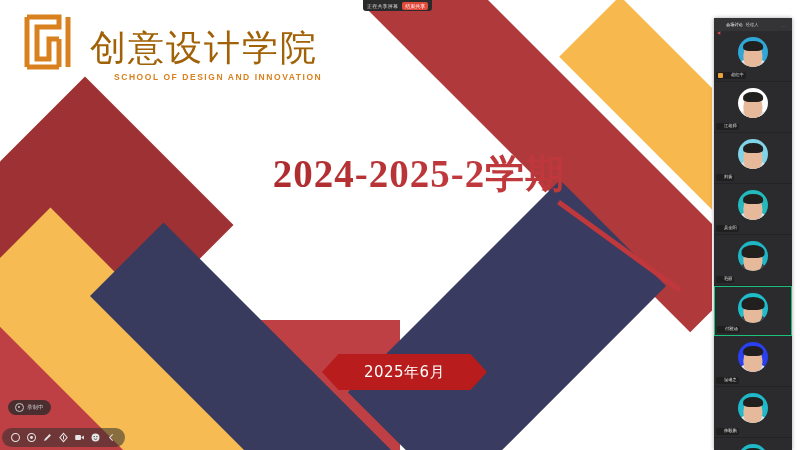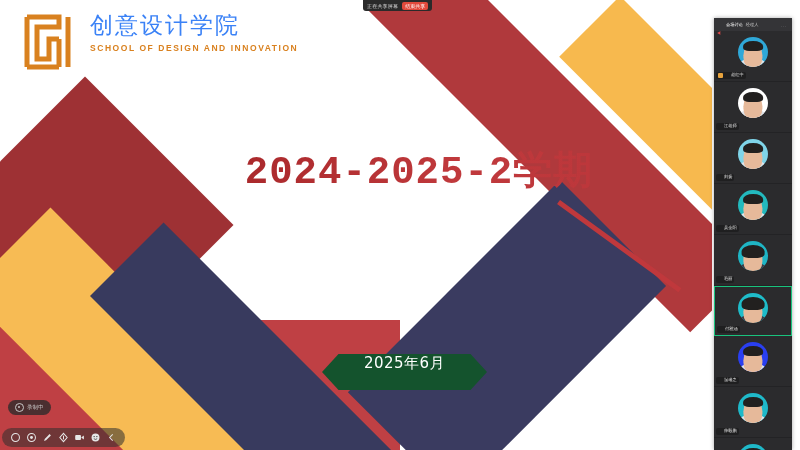"创意设计学院" .logo-cn { color: #3b82f6 -> #a16207; font-size: 23px -> 36px; margin-top: none -> 16px }
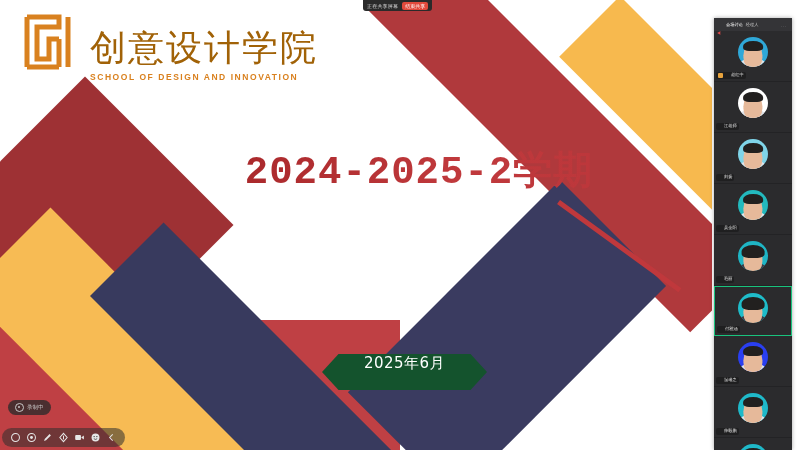"SCHOOL OF DESIGN AND INNOVATION" .logo-en { margin-left: none -> 24px }
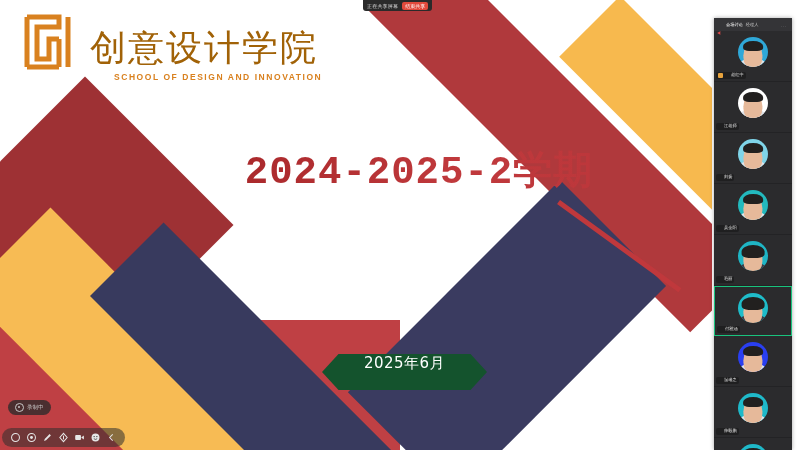"2024-2025-2学期" .title-line { font-family: Liberation Mono, monospace -> Liberation Serif, serif }
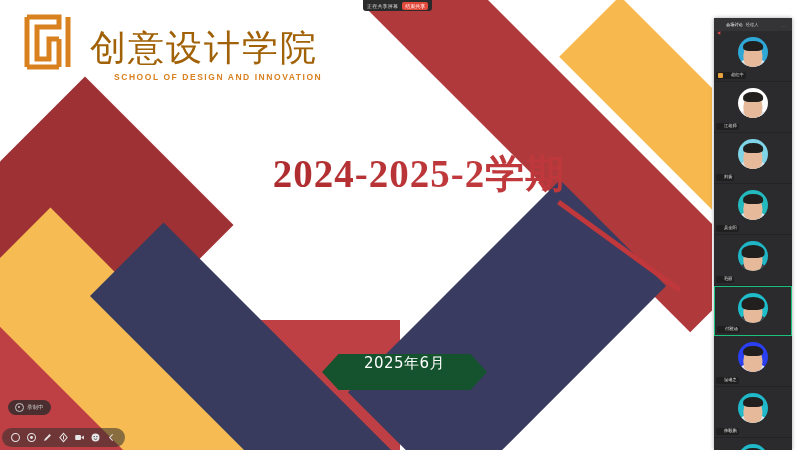"2025年6月" .date-hex { align-items: flex-start -> center; background: #14532d -> #b91c1c }
